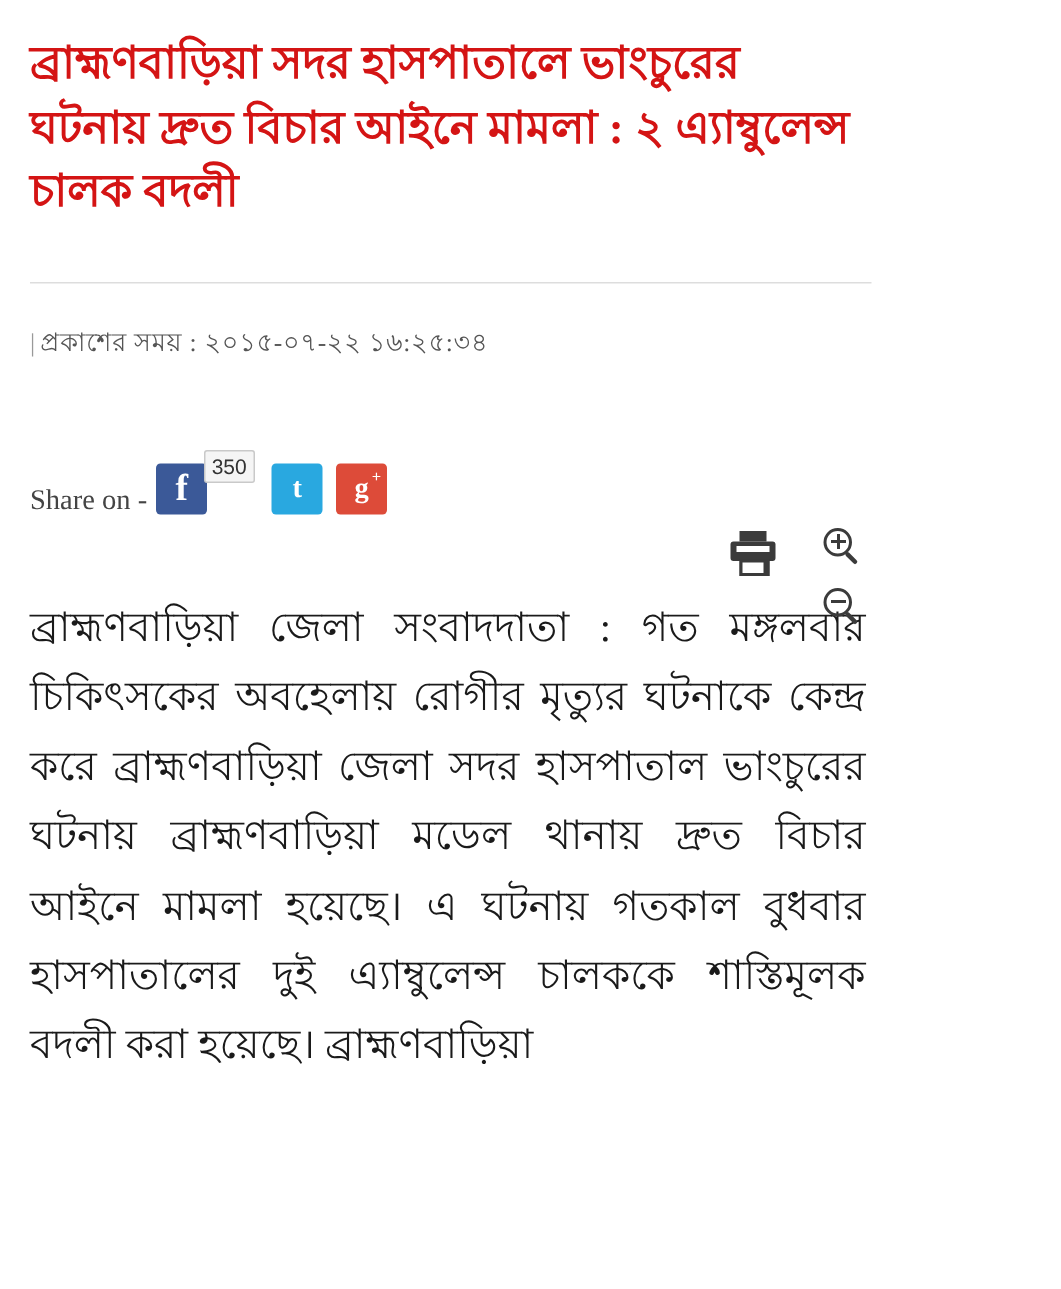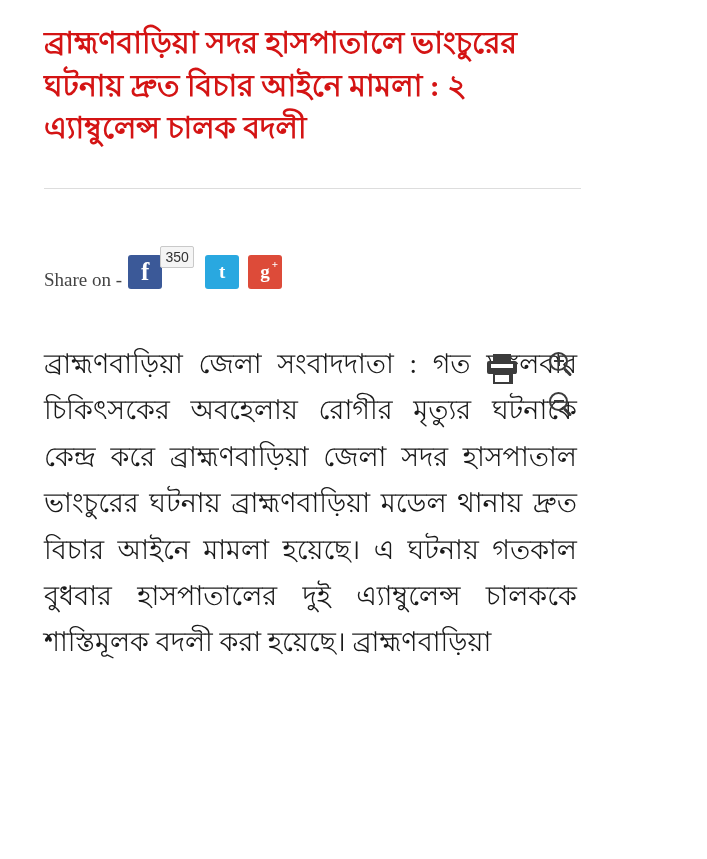"ব্রাহ্মণবাড়িয়া সদর হাসপাতালে ভাংচুরের" .page { padding: 22px 36px 0 44px -> 22px 36px 0 20px }
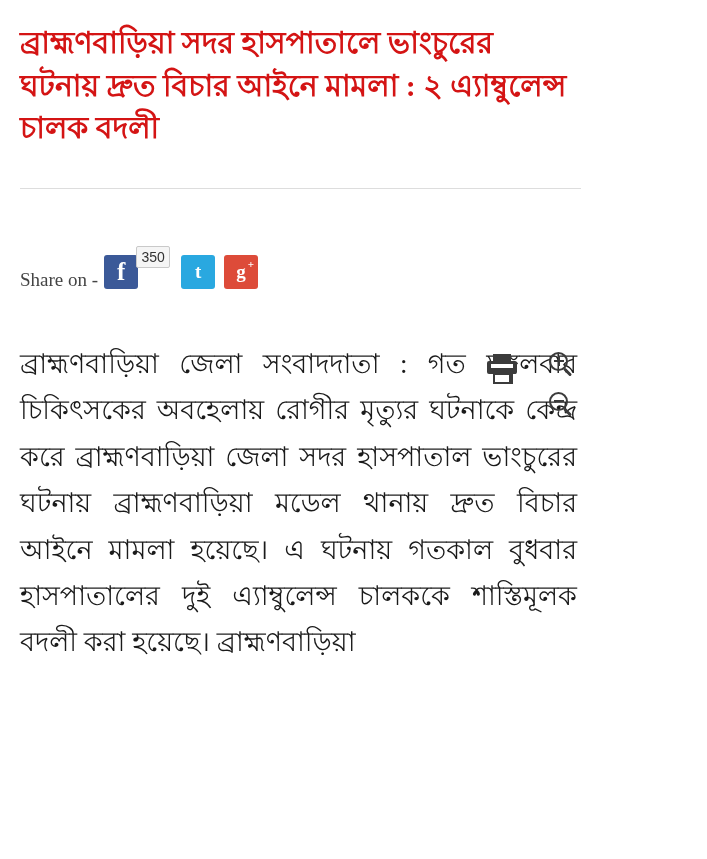"| প্রকাশের সময় : ২০১৫-০৭-২২" div.meta { html: none -> <div> <span>|</span><span>প্রকাশের সময় : ২০১৫-০৭-২২ ১৬:২৫:৩৪</span> </div> }
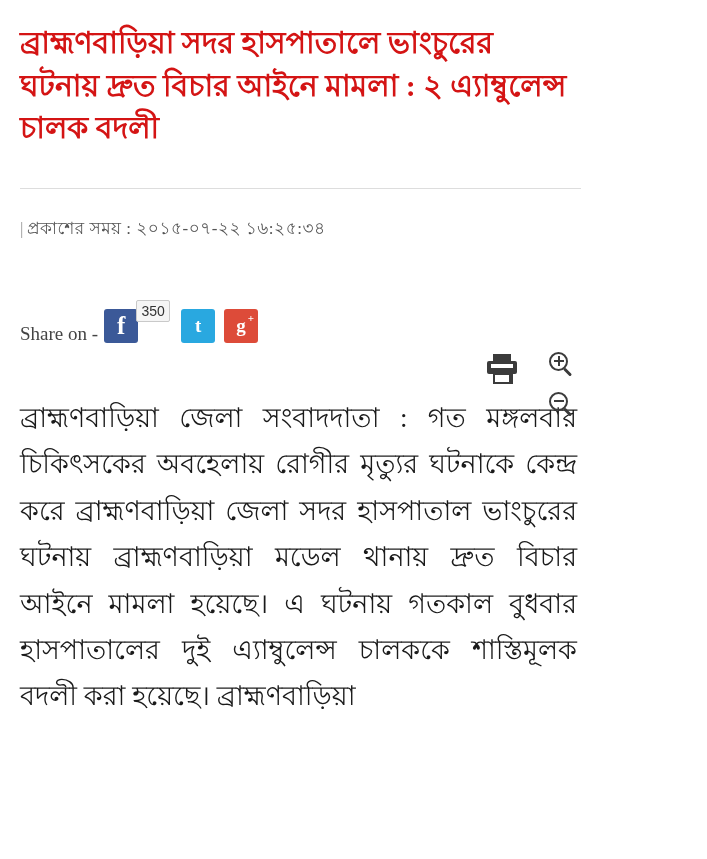"350" .fb-count { text-align: center -> none }
